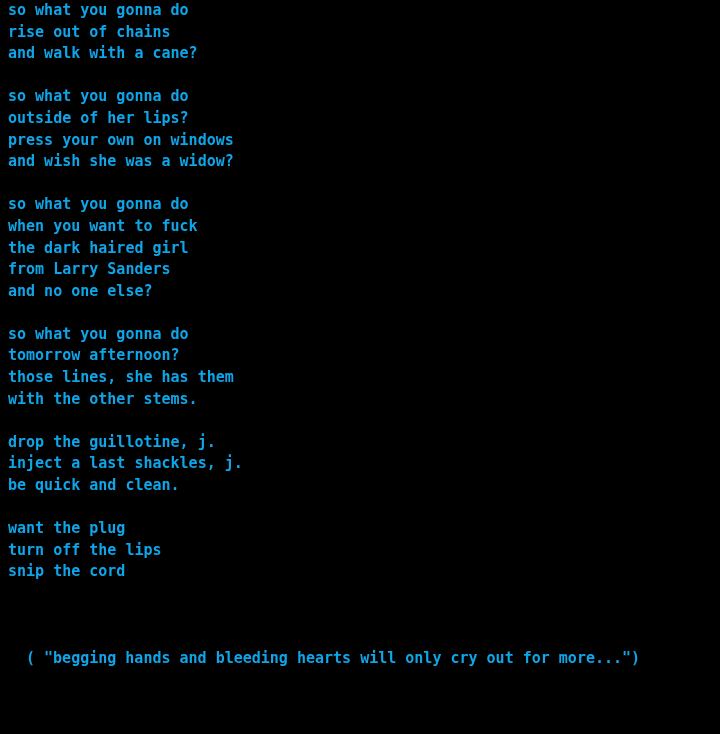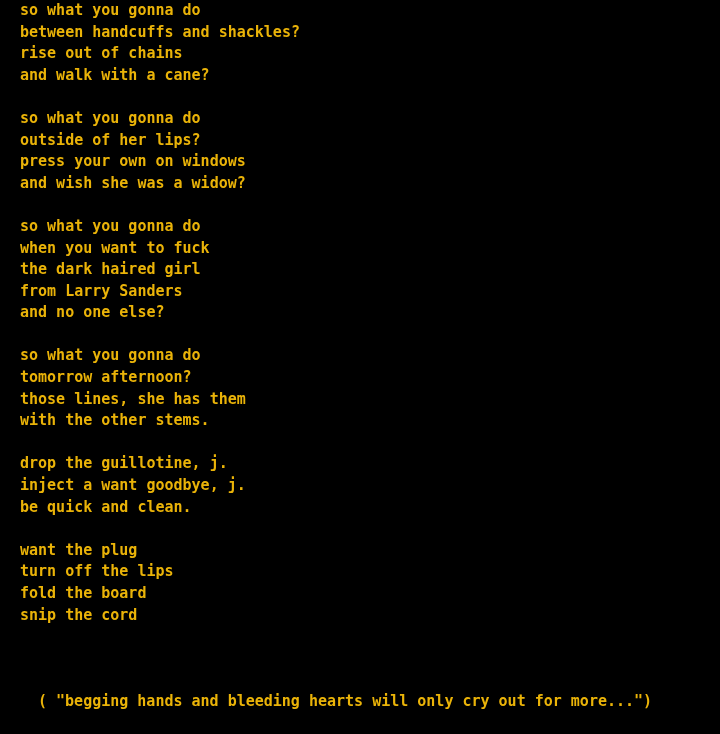"so what you gonna do" .screen { color: #eab308 -> #0ea5e9; padding: 0 0 0 20px -> 0 0 0 8px }
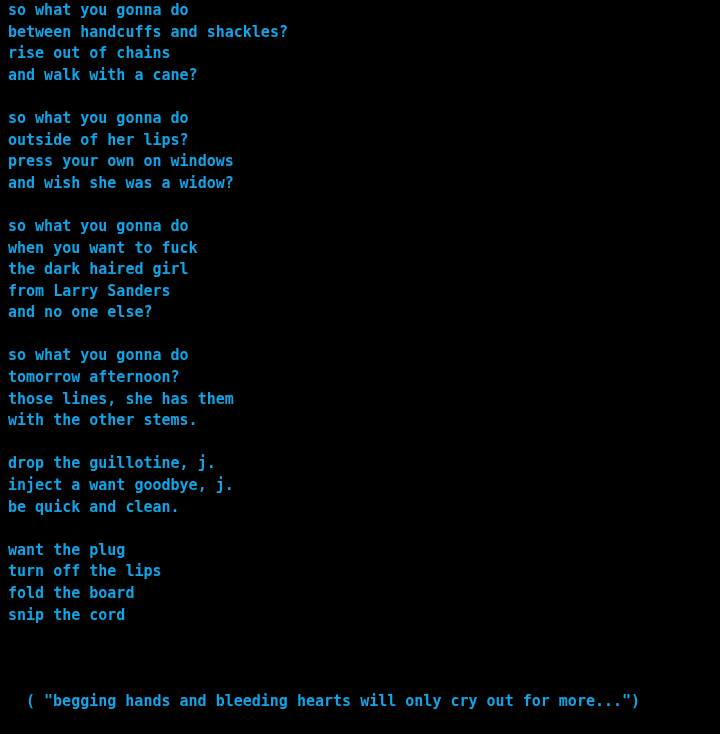"between handcuffs and shackles?" div.poem-line { html: <div>between handcuffs and shackles?</div> -> none }
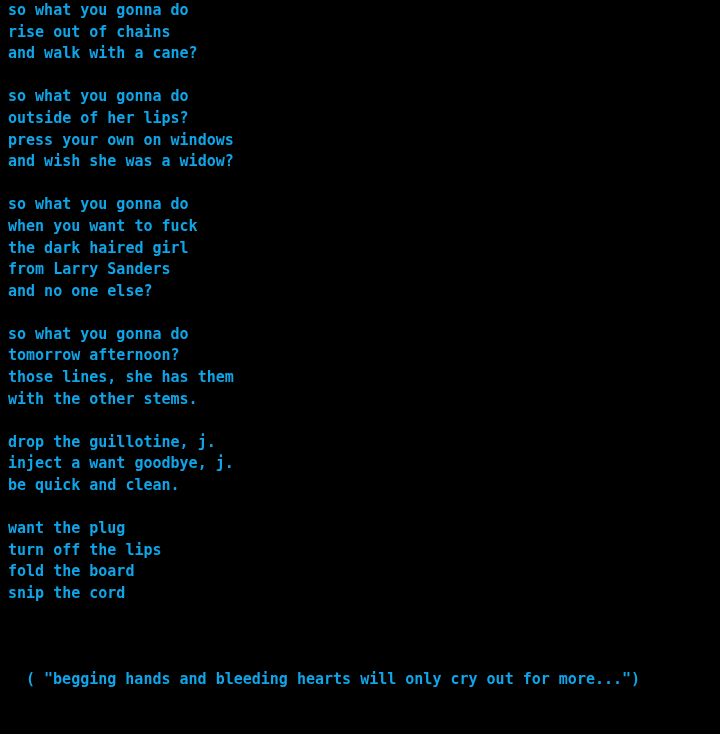"inject a want goodbye, j." div.poem-line { text: want goodbye -> last shackles }
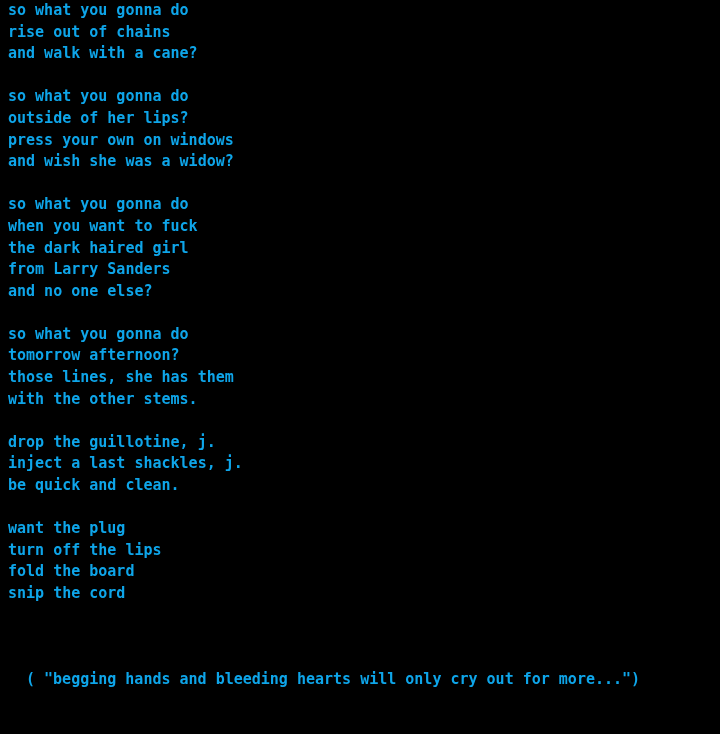"fold the board" div.poem-line { html: <div>fold the board</div> -> none }
